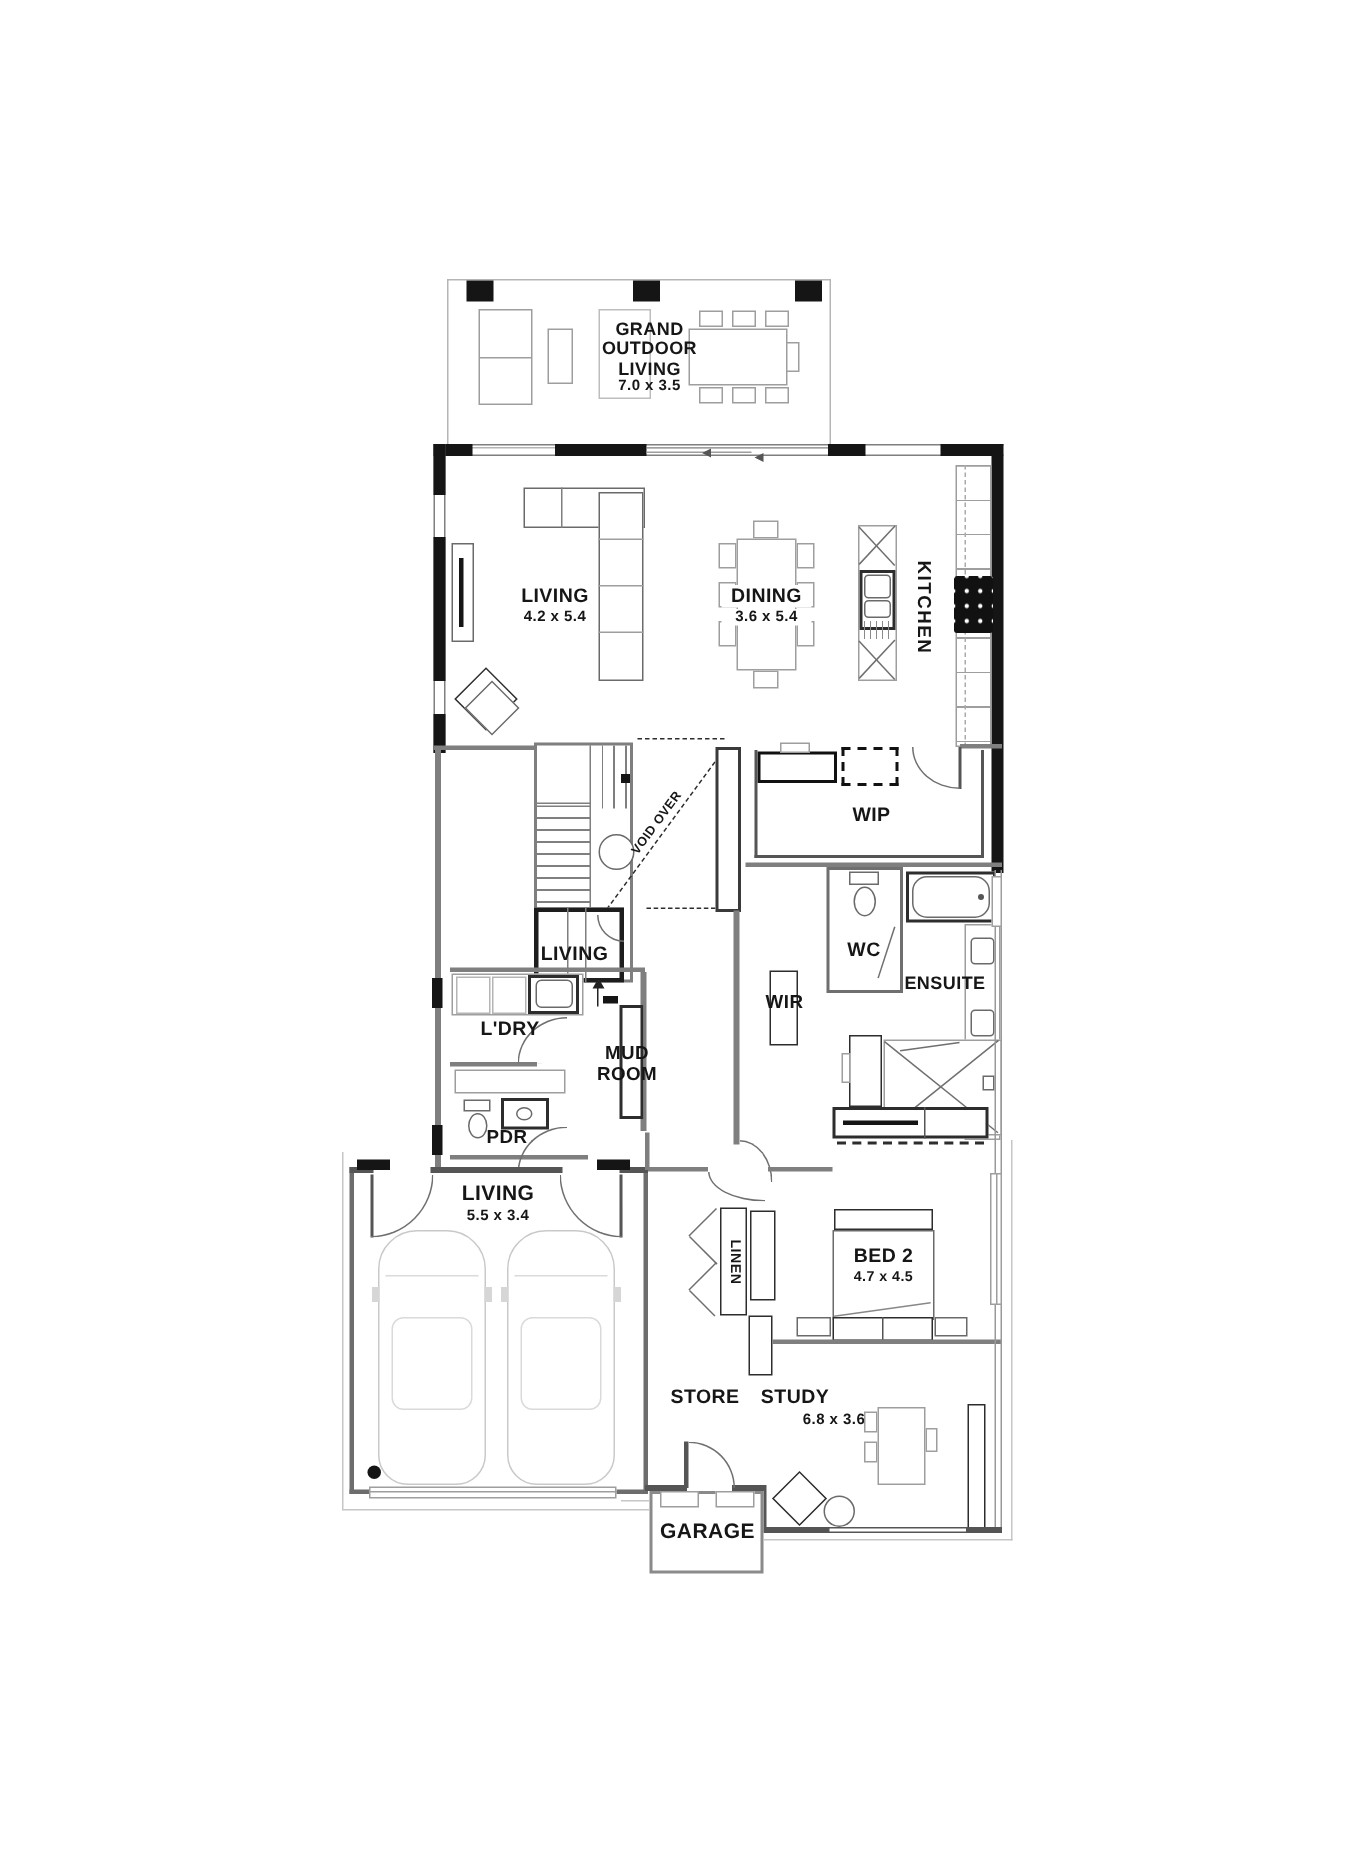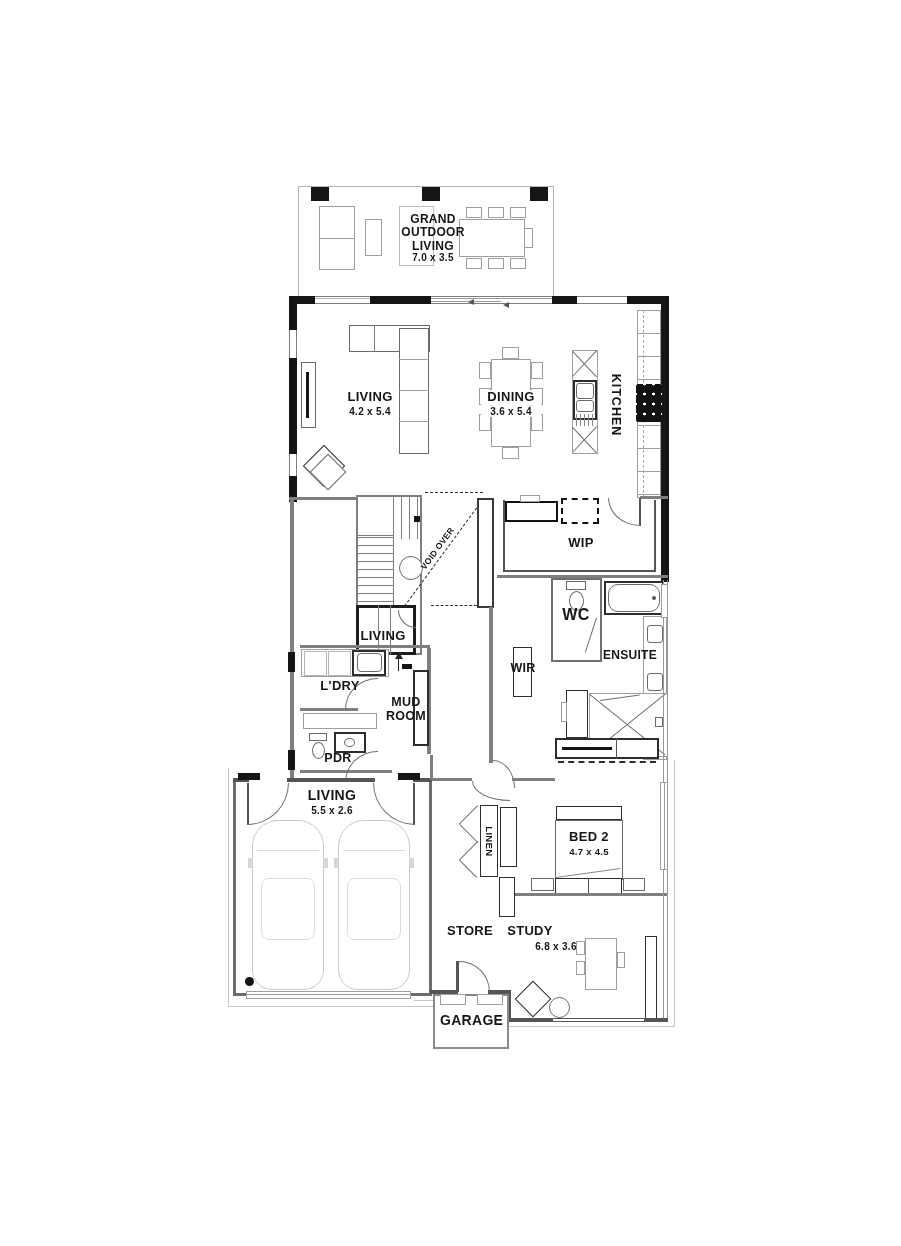"WC" div.lbl { font-size: 16px -> 13px; top: 606px -> 626px }
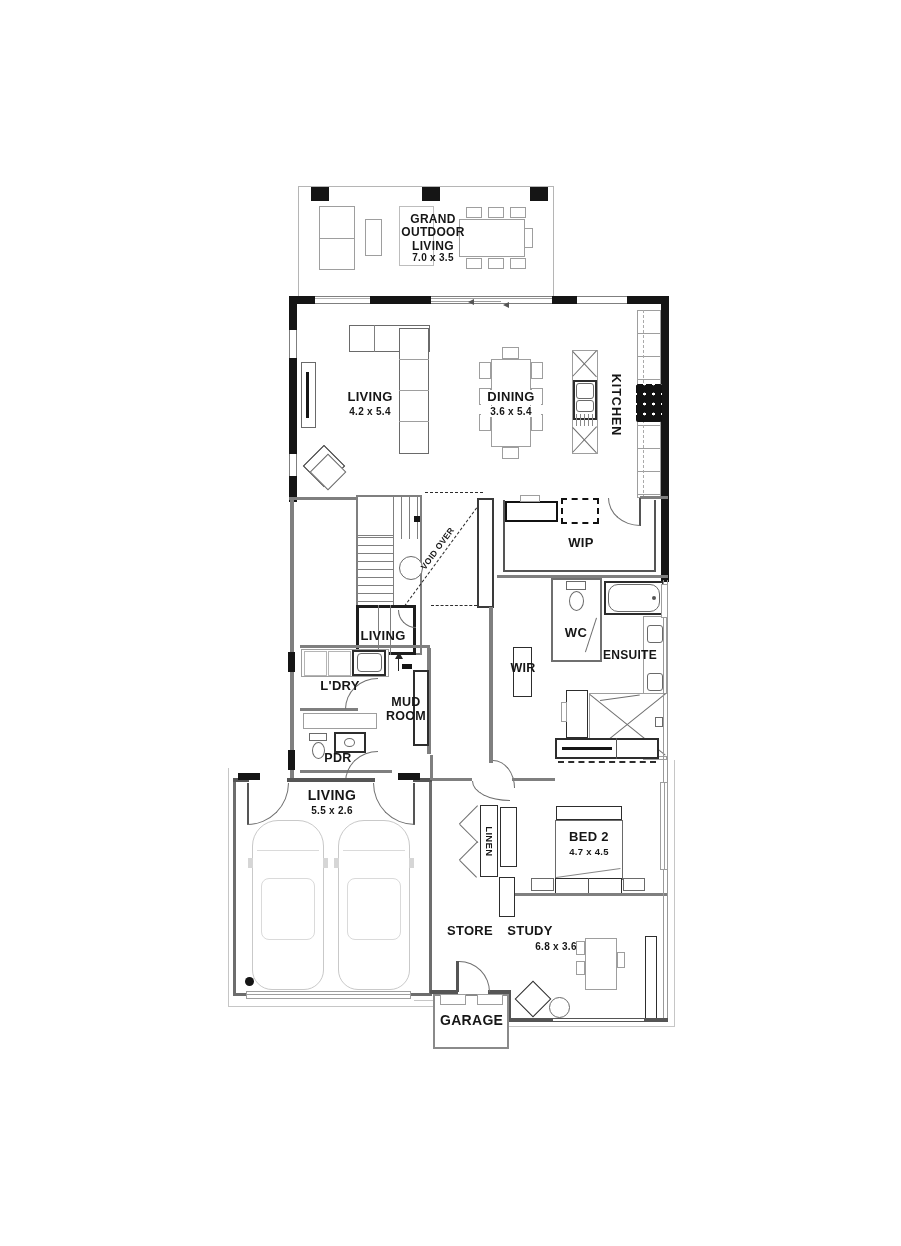"MUD ROOM" div.lbl { left: 380px -> 392px }
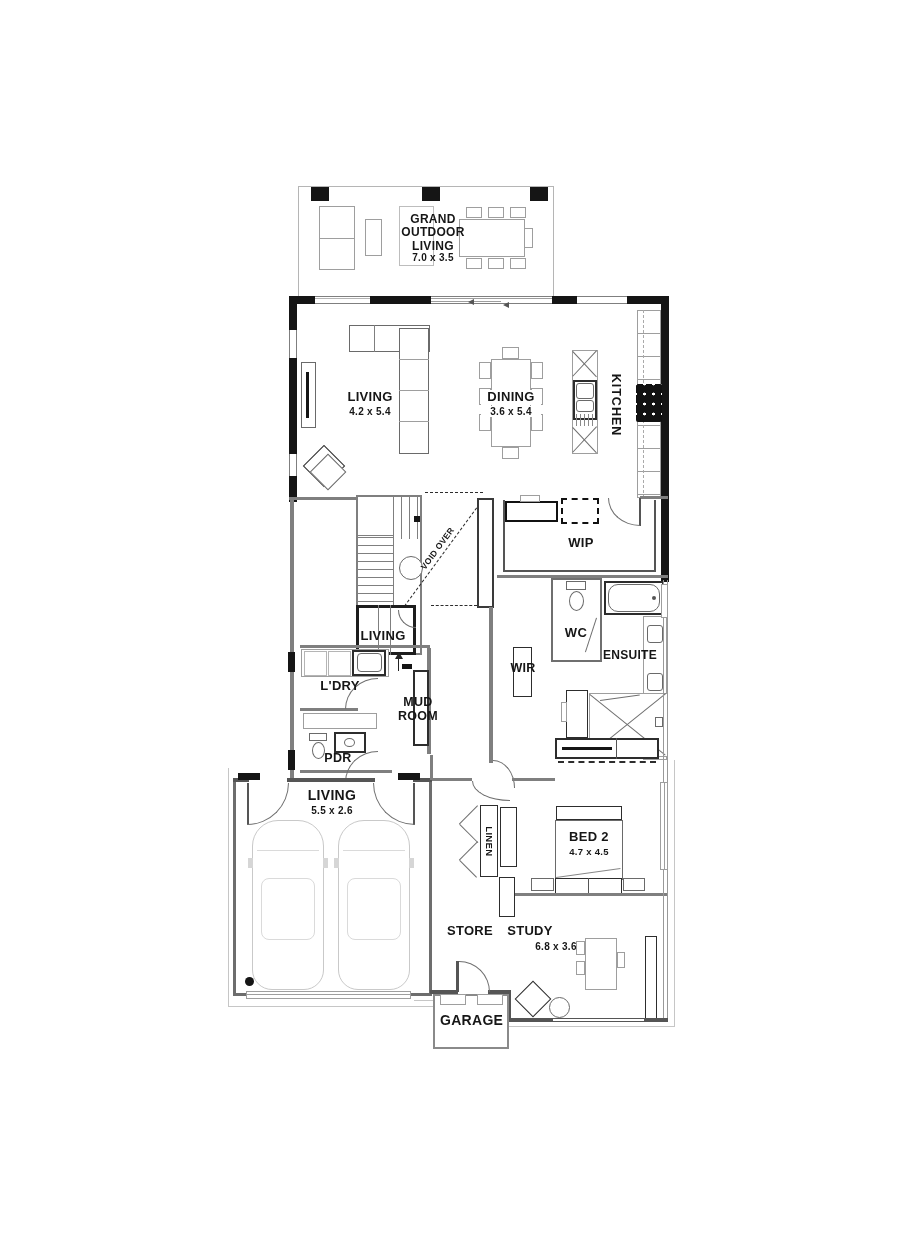"5.5 x 2.6" div.lbl { text: 2.6 -> 3.4 }
